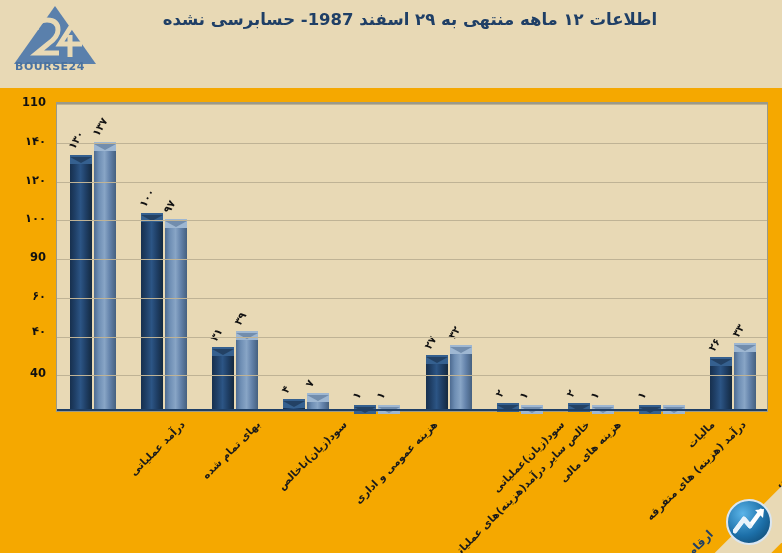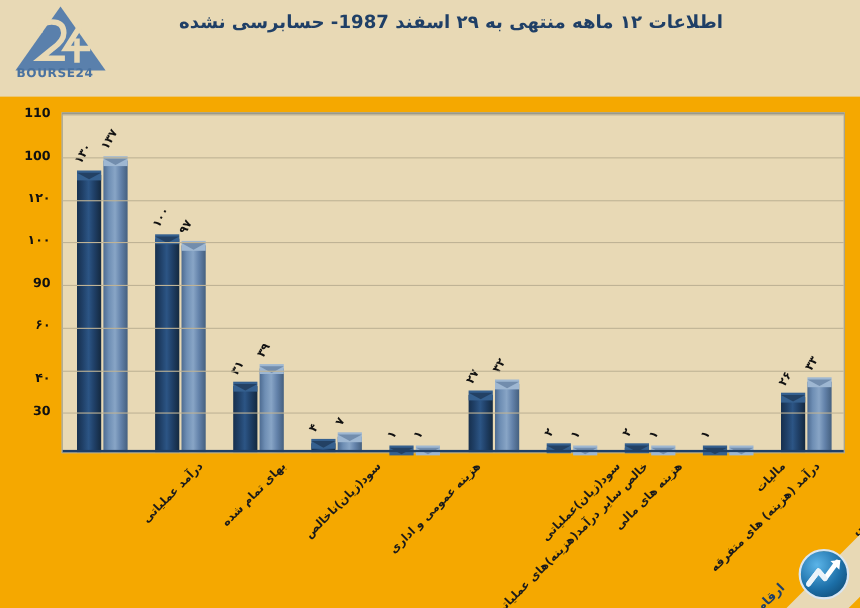"100" div.ylab { text: 100 -> ۱۴۰ }
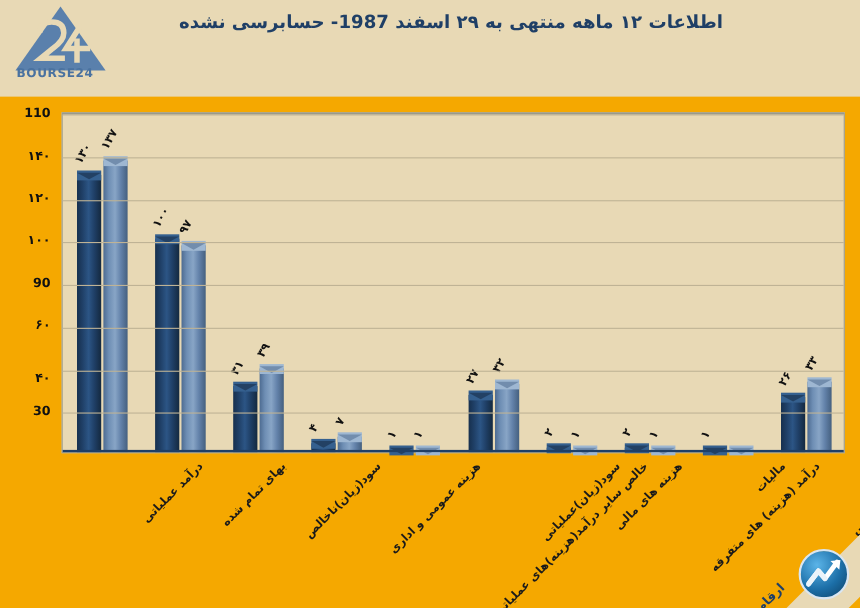"۴۰" div.ylab { top: 241px -> 229px }
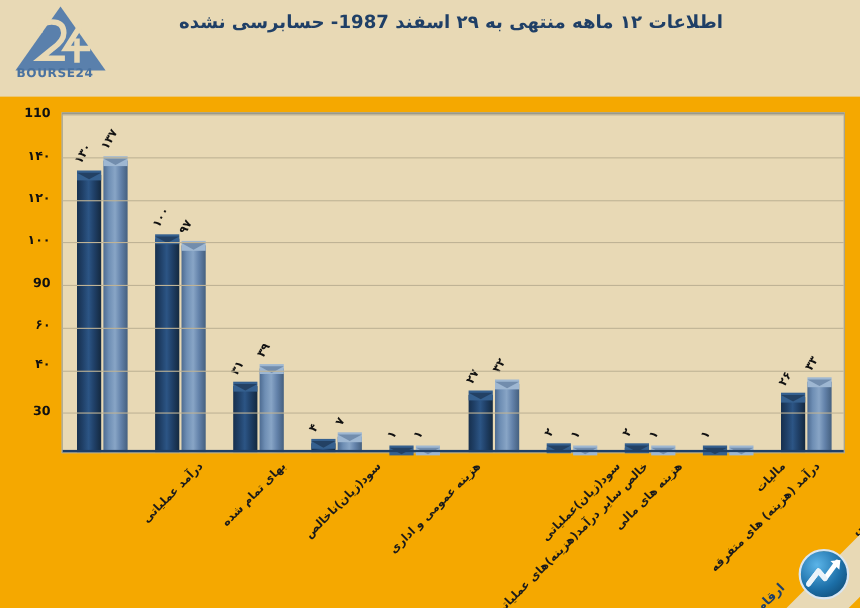"30" div.ylab { text: 30 -> 40 }
